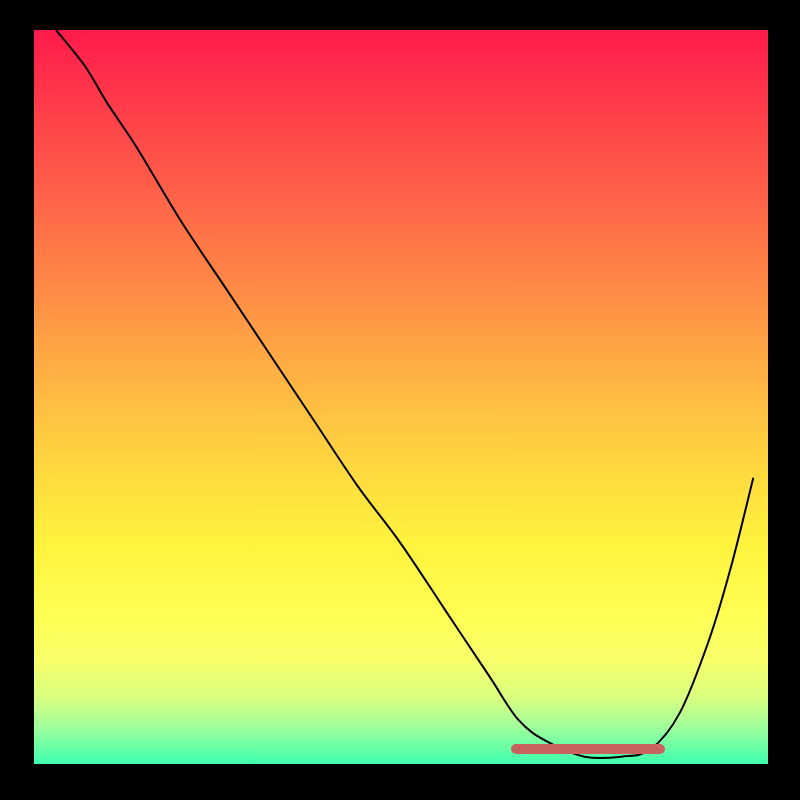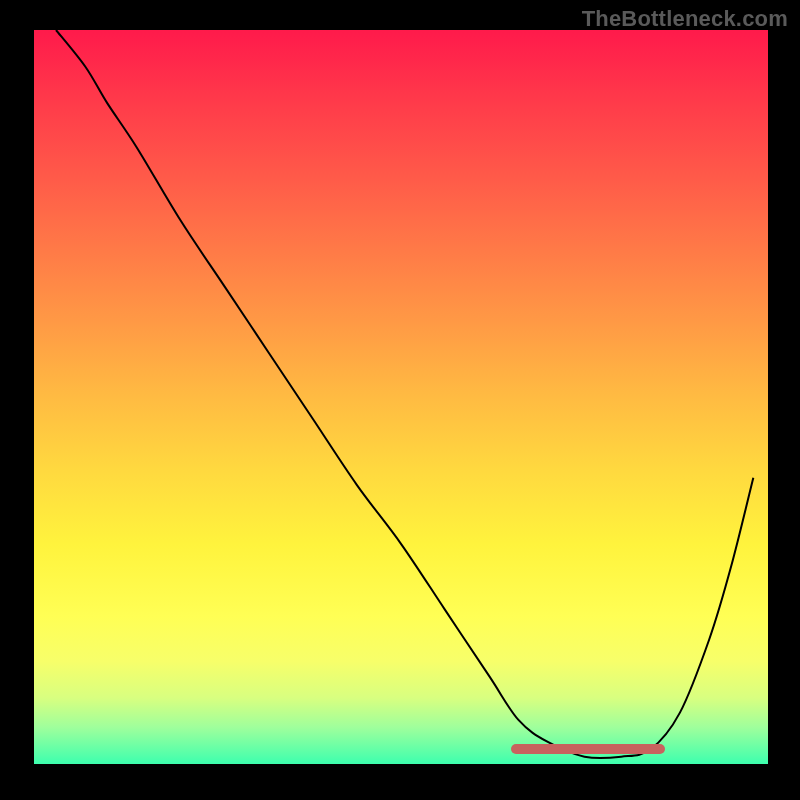"TheBottleneck.com" div.watermark { html: <div>TheBottleneck.com</div> -> none }
